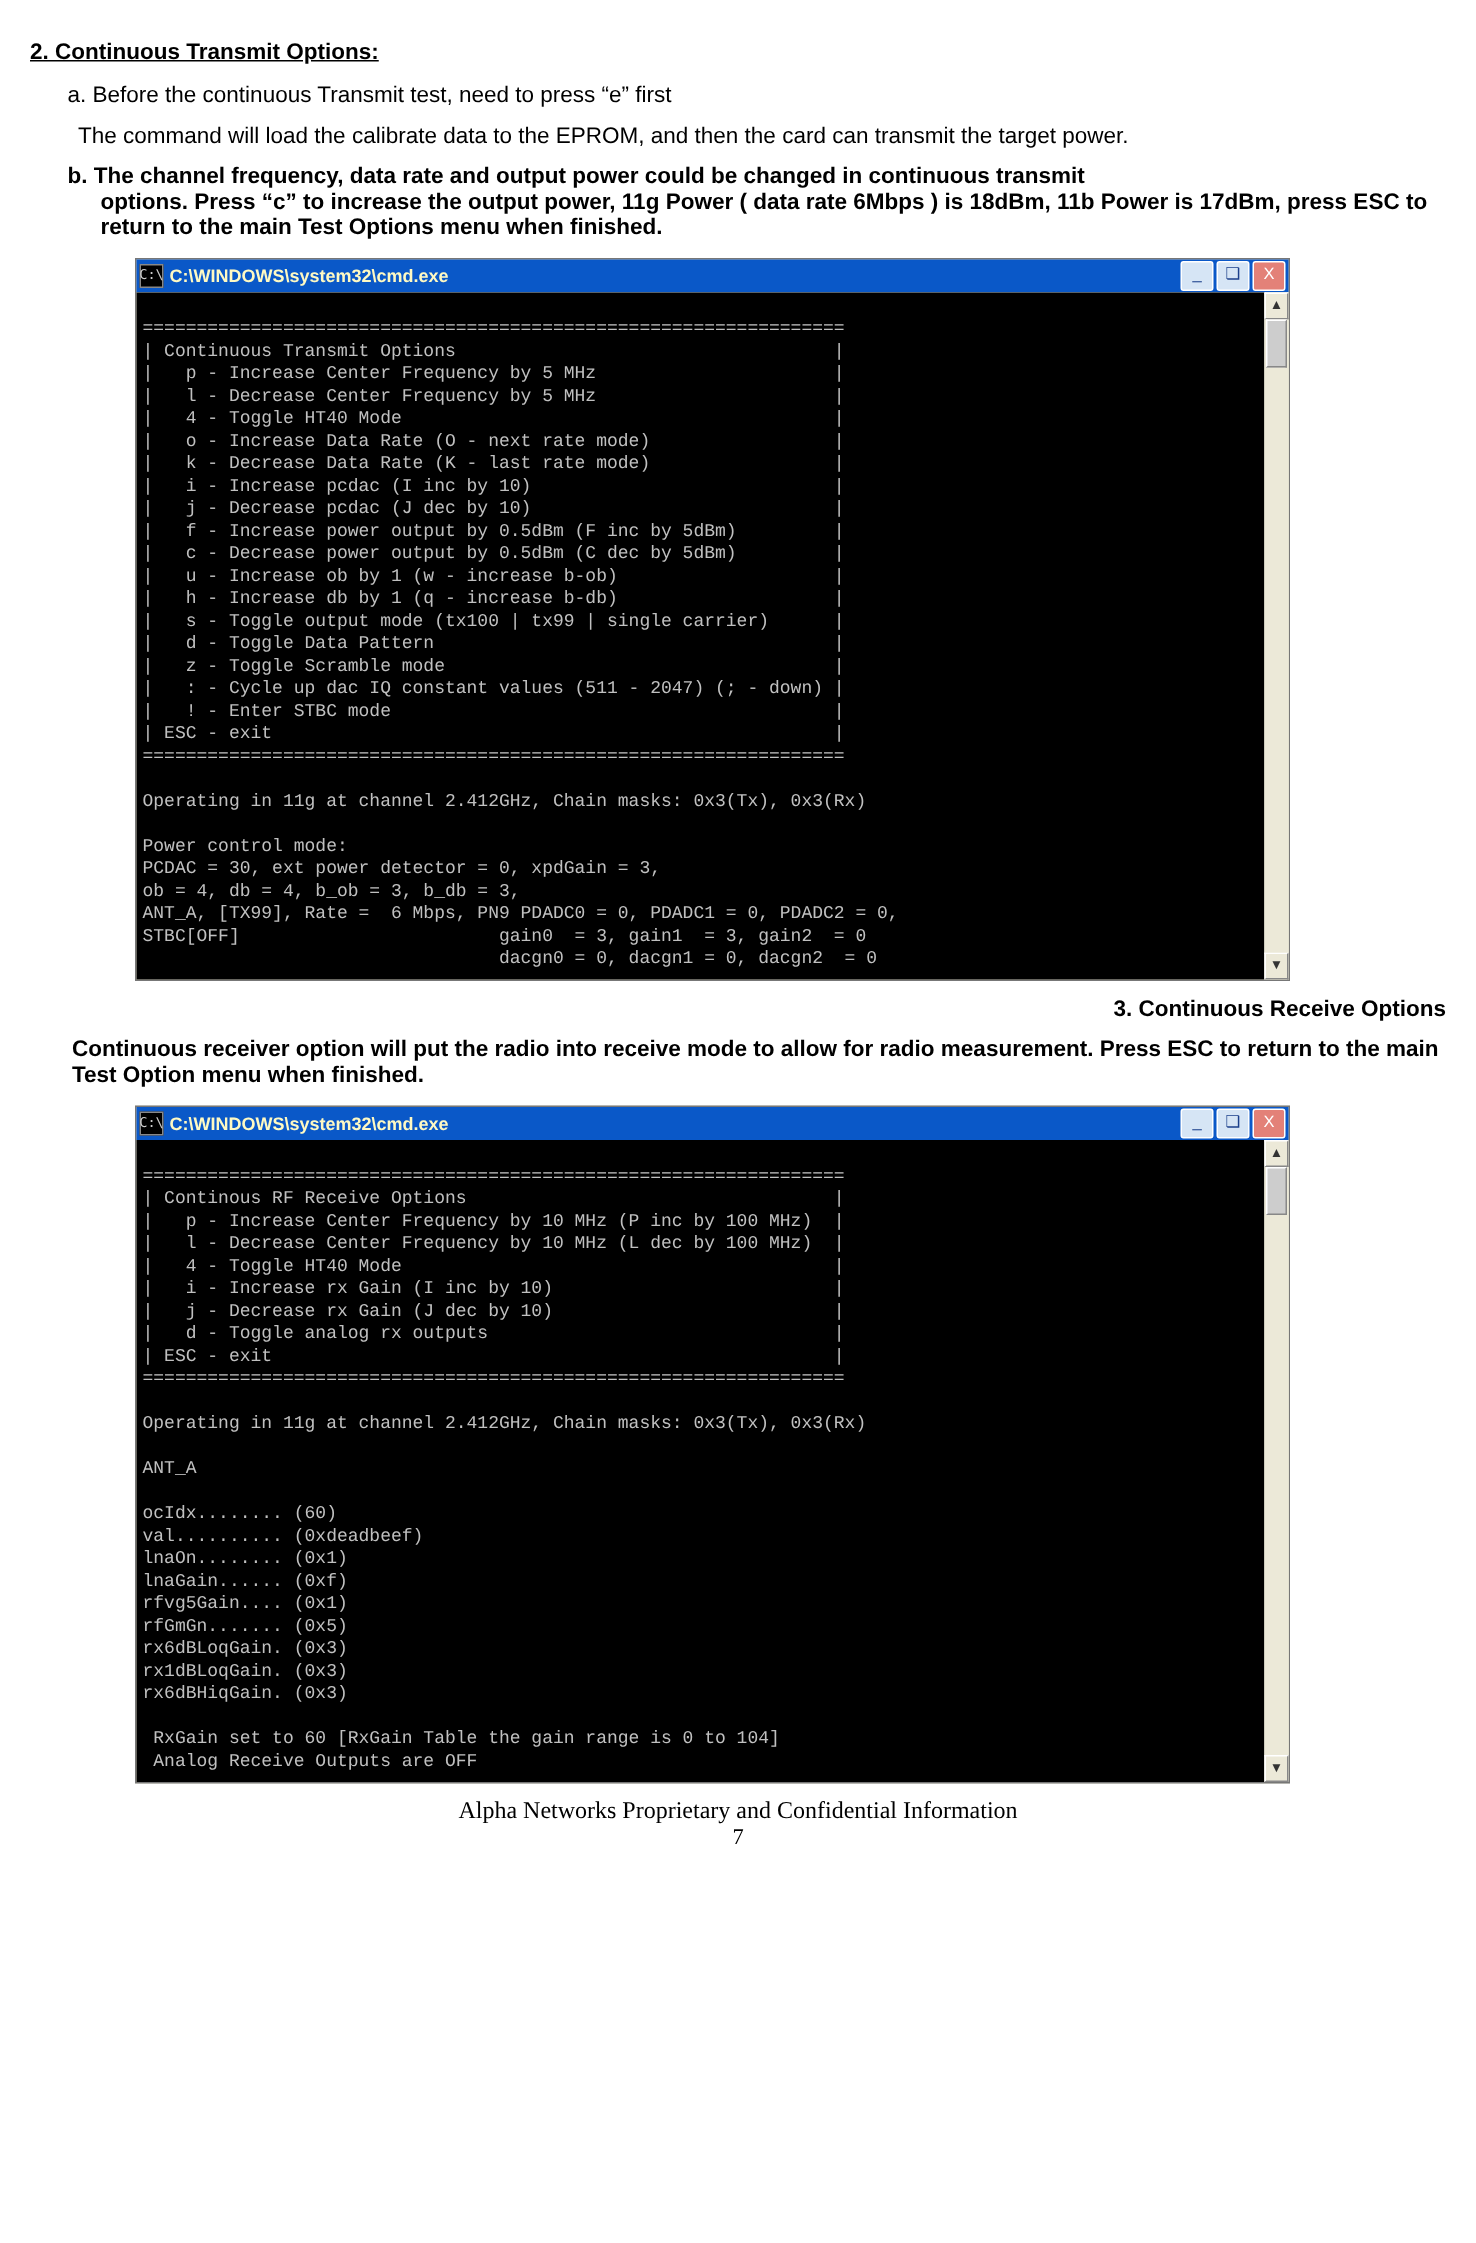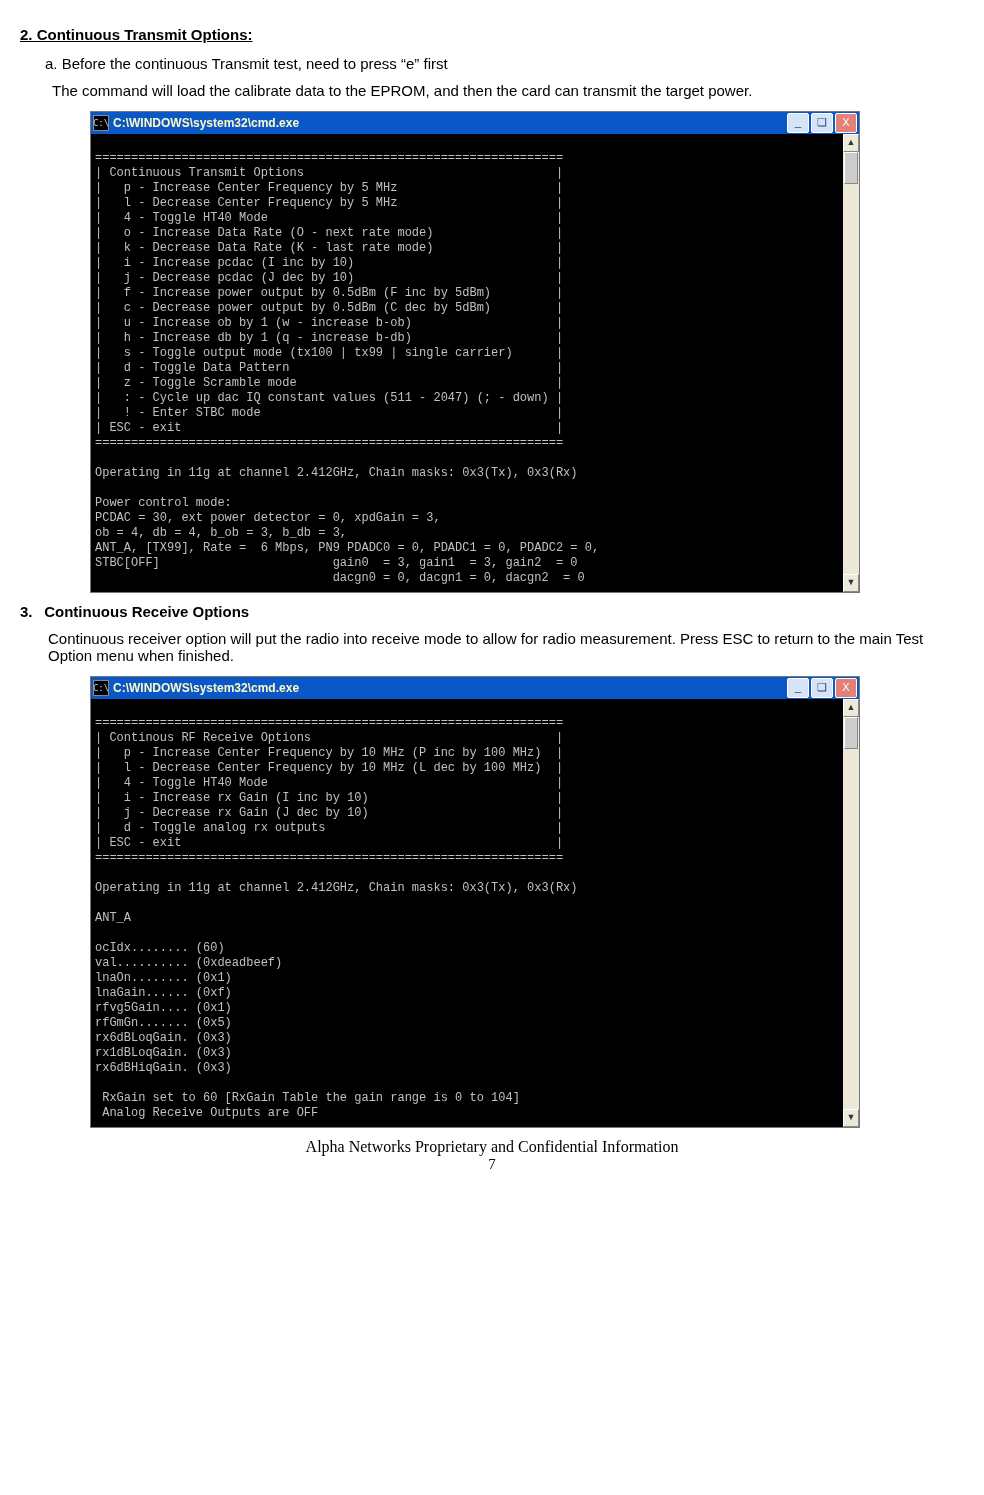"b. The channel frequency, data" span { html: none -> <span>b. The channel frequency, data rate and output power could be changed in continuous transmit</span> }
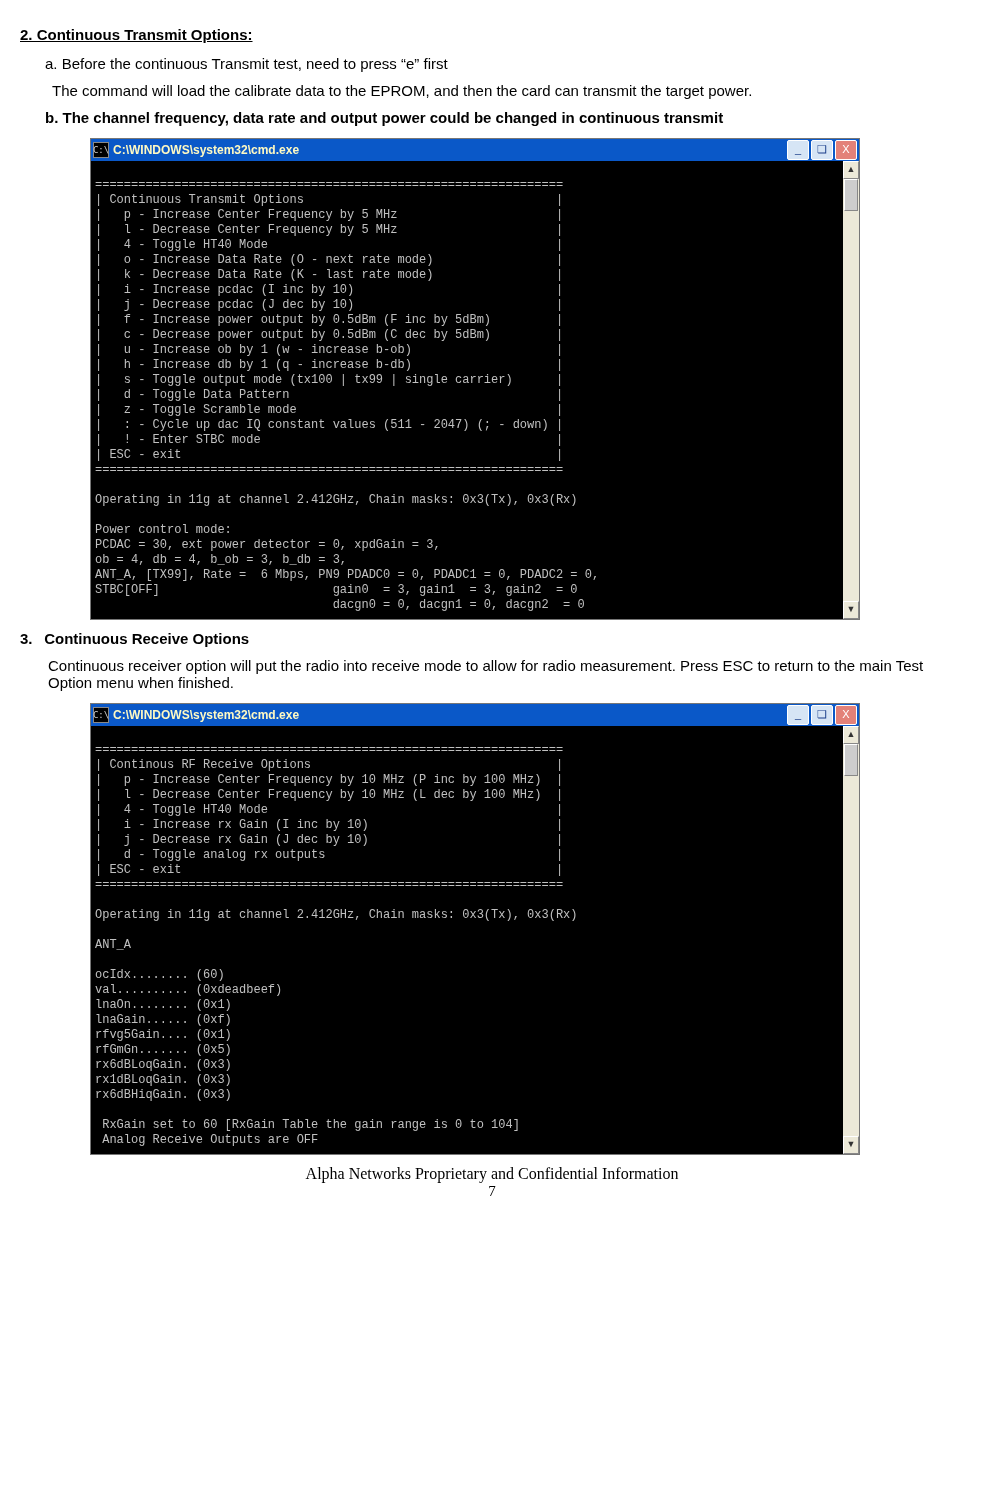"options. Press “c” to increase" span.indent { html: none -> <span>options. Press “c” to increase the output power, 11g Power ( data rate 6Mbps ) is 18dBm, 11b Power is 17dBm, press ESC to return to the main Test Options menu when finished.</span> }
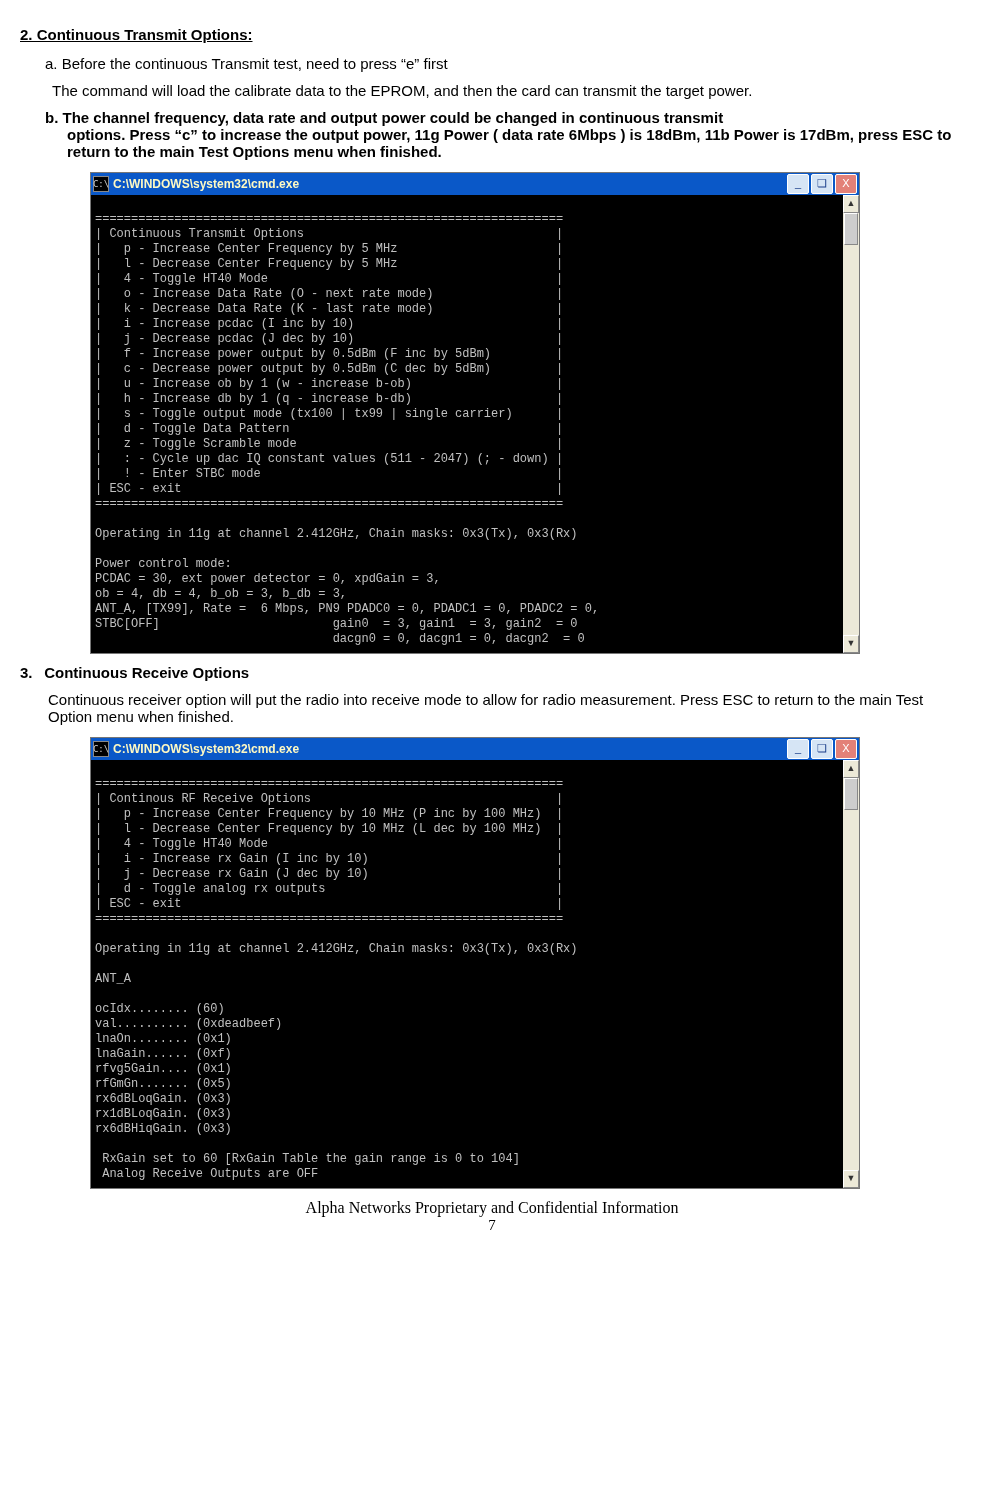"3. Continuous Receive Options" .sect3 { text-align: none -> right }
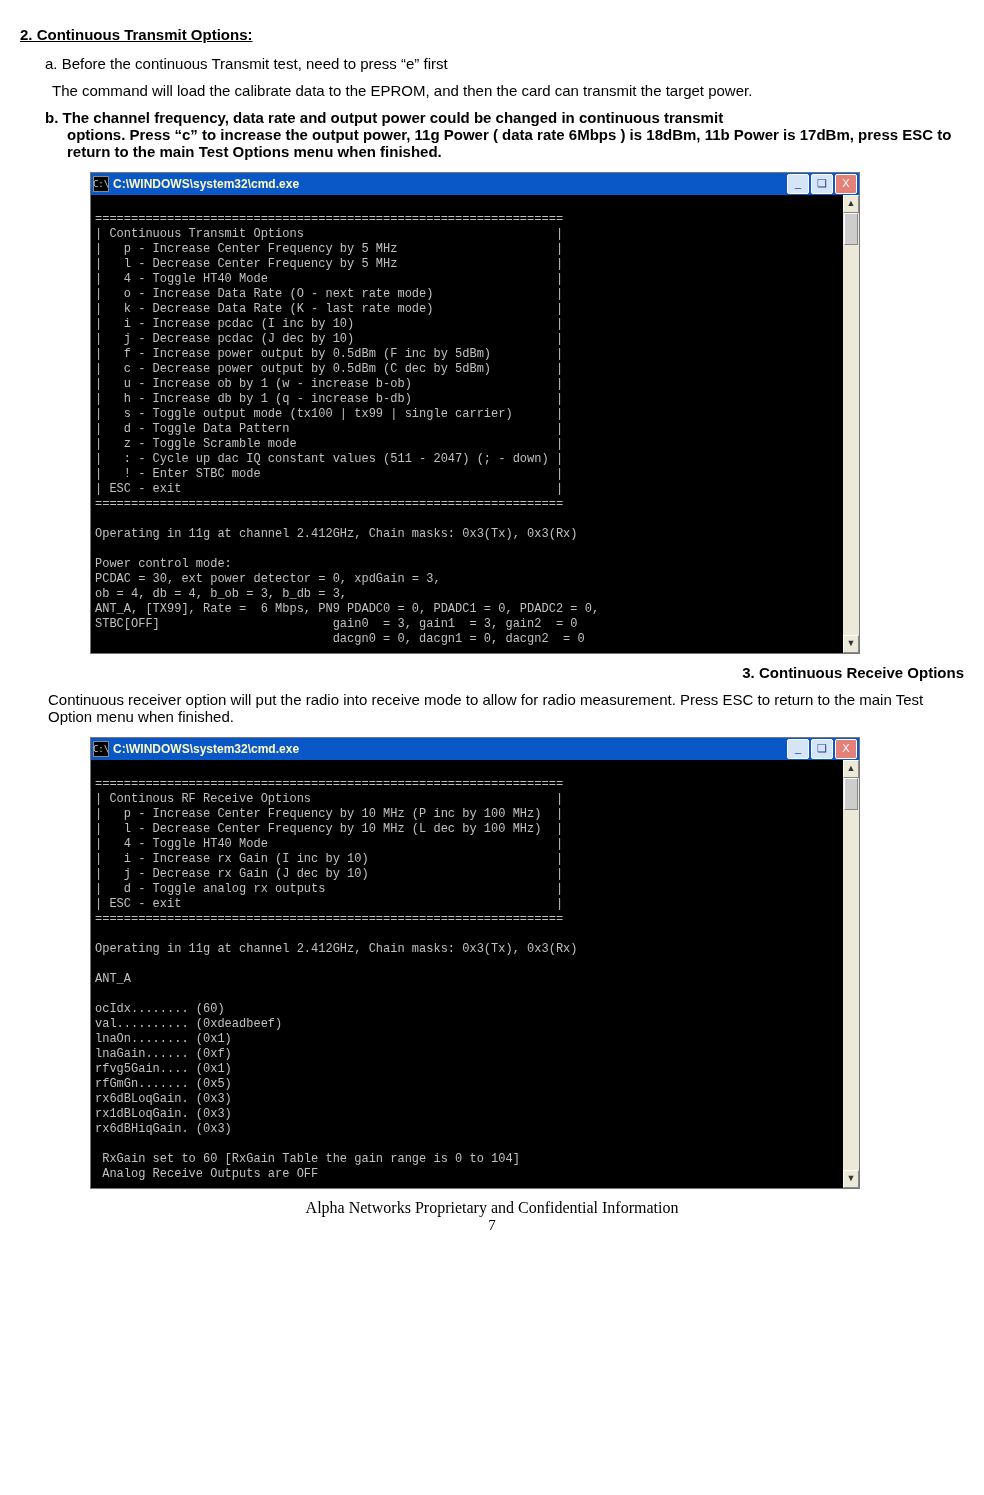"Continuous receiver option will put" .sect3-body { font-weight: normal -> bold }
